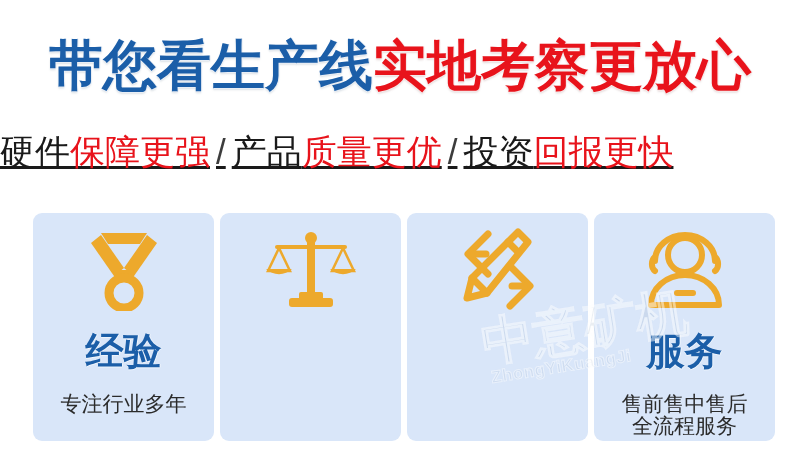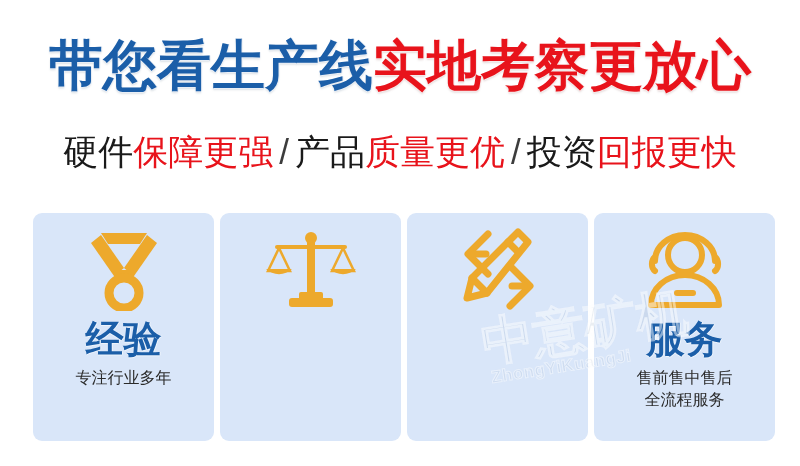"硬件保障更强 / 产品质量更优 / 投资回报更快" .subtitle { text-align: center -> left; text-decoration: none -> underline }
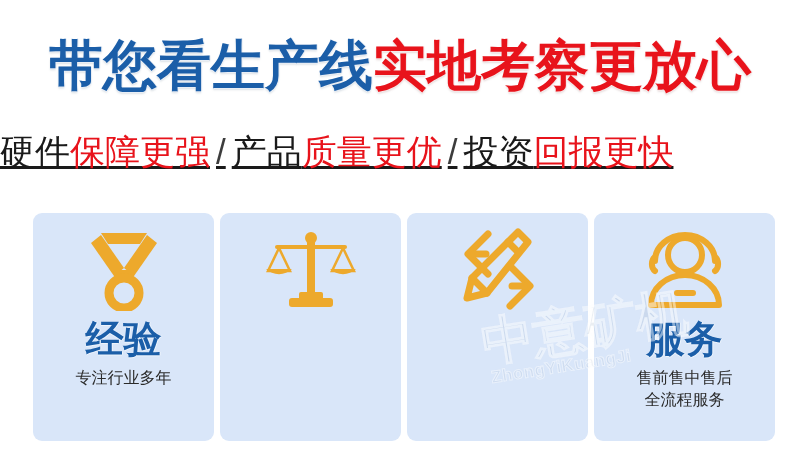"经验" .card-title { margin-top: 4px -> 16px }
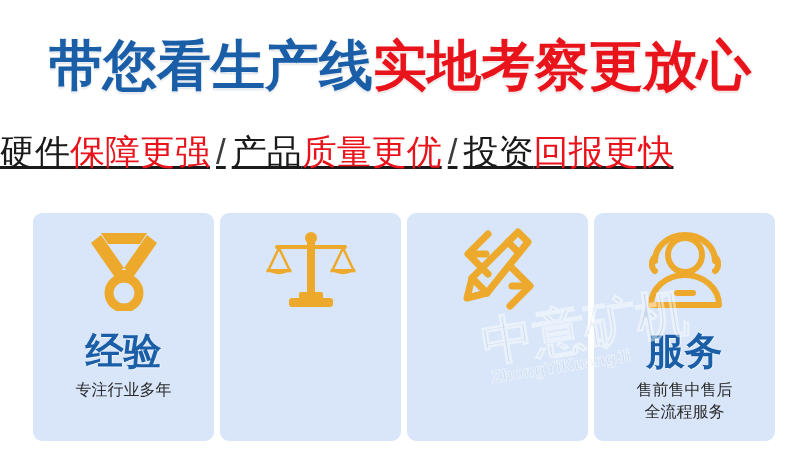"专注行业多年" .card-desc { font-size: 16px -> 21px; margin-top: 6px -> 20px }
